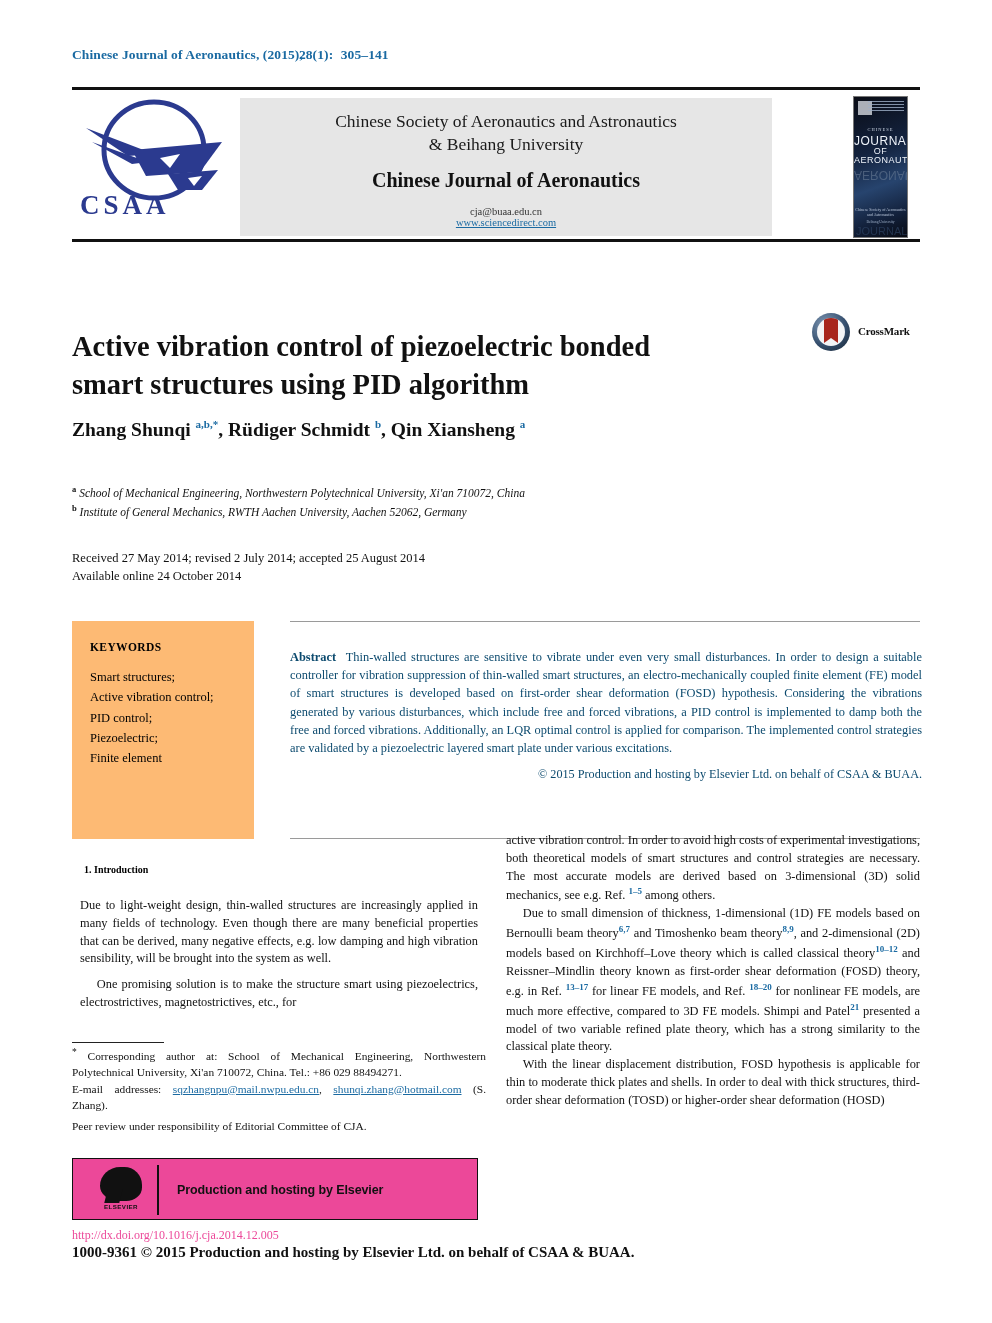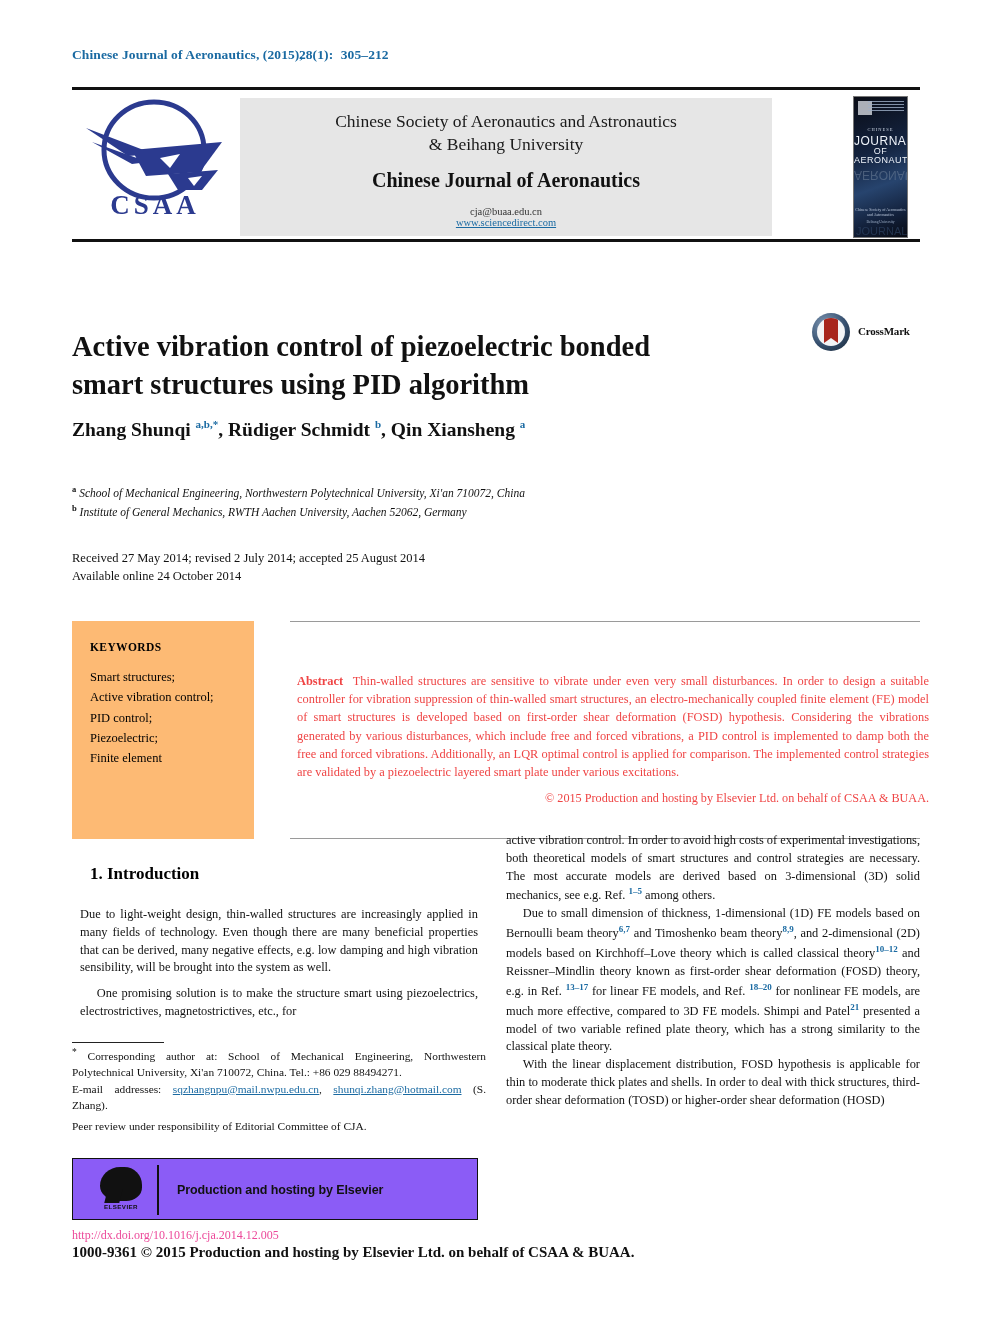"305–212" span { text: 212 -> 141 }
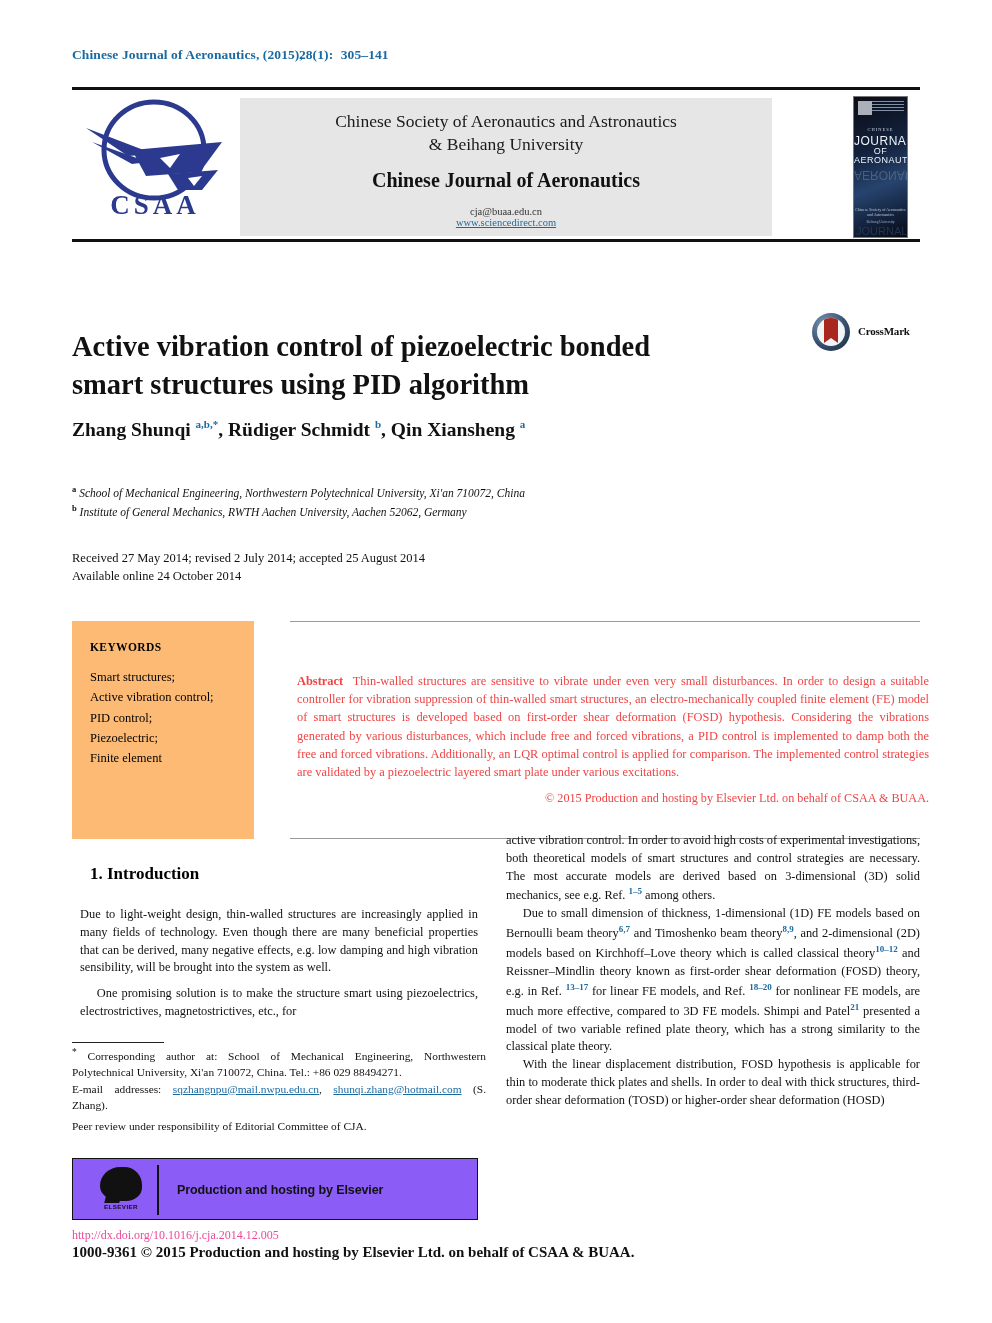"CSAA" .csaa-text { text-align: center -> none }
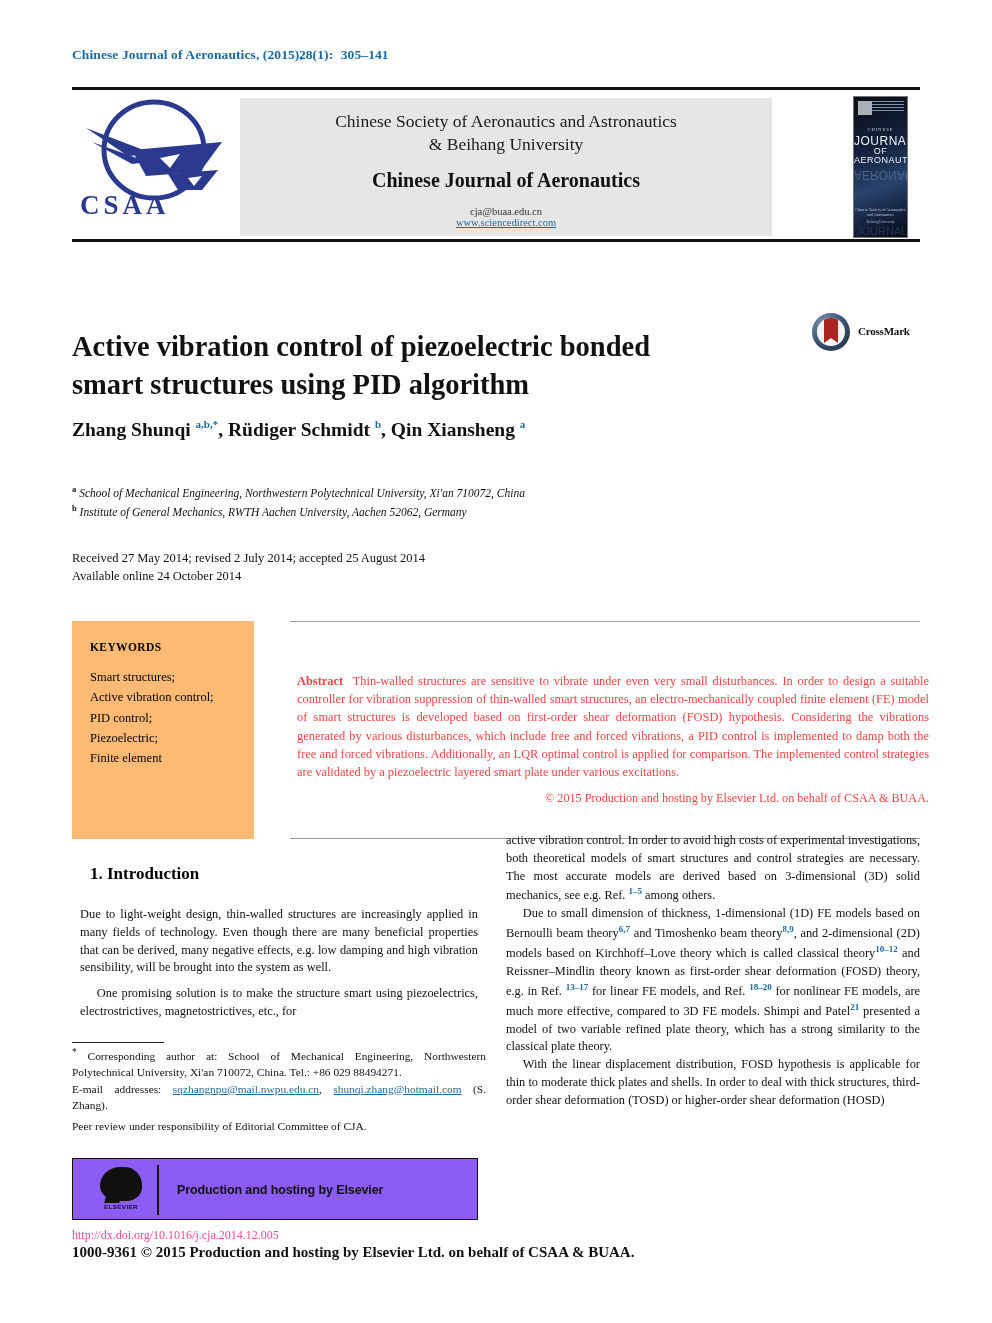"Abstract Thin-walled structures are" .abstract { color: #ef4444 -> #0c4a6e; margin-left: 7px -> none; top: 672px -> 648px }
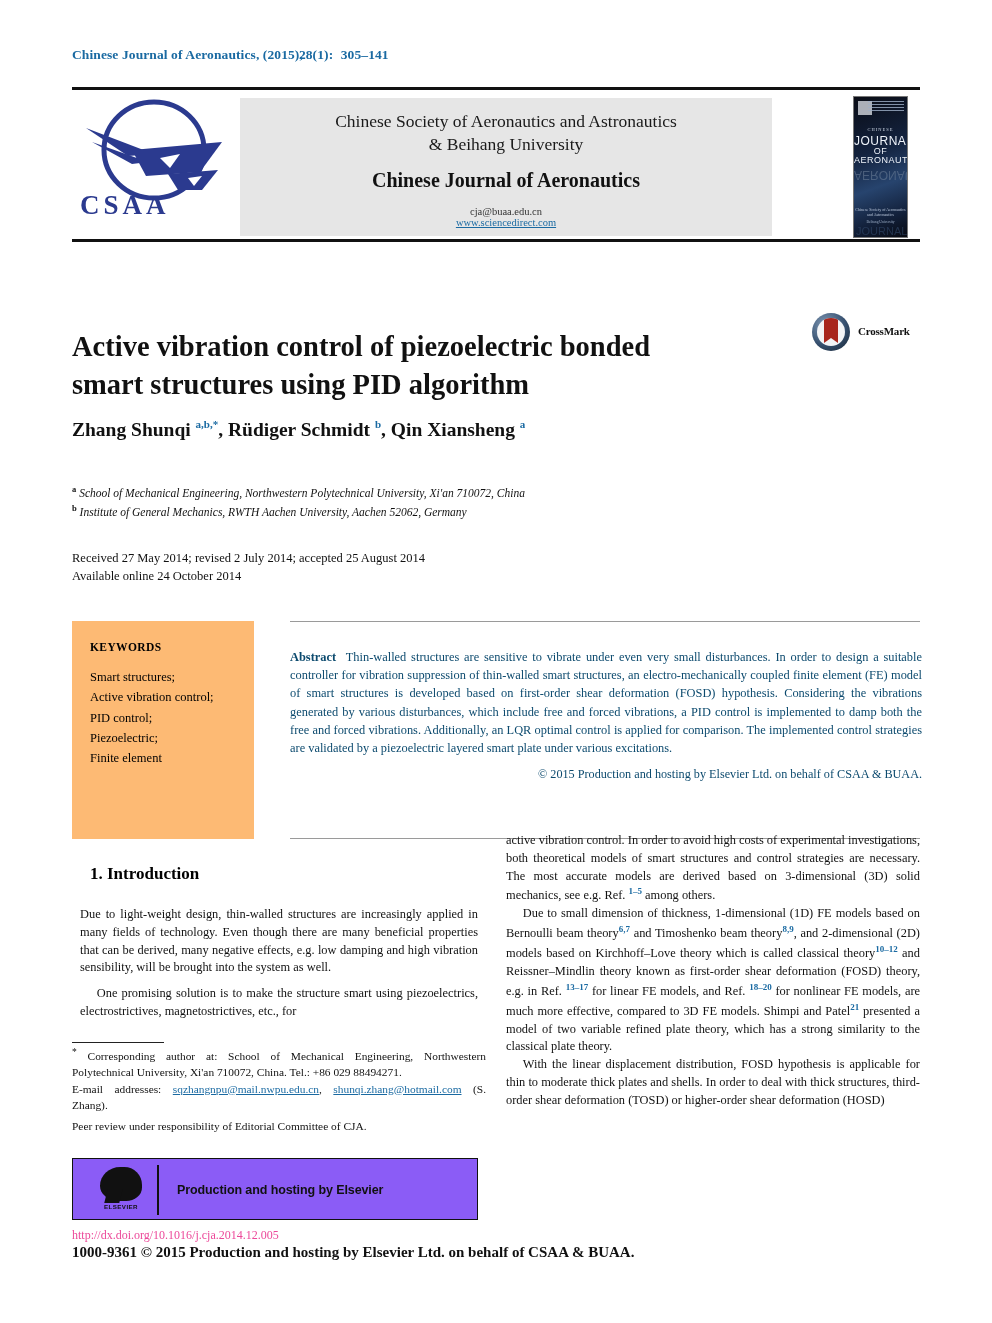"1. Introduction" .sec-h { font-size: 17px -> 10px; margin: 0 0 22px 18px -> 0 0 22px 12px }
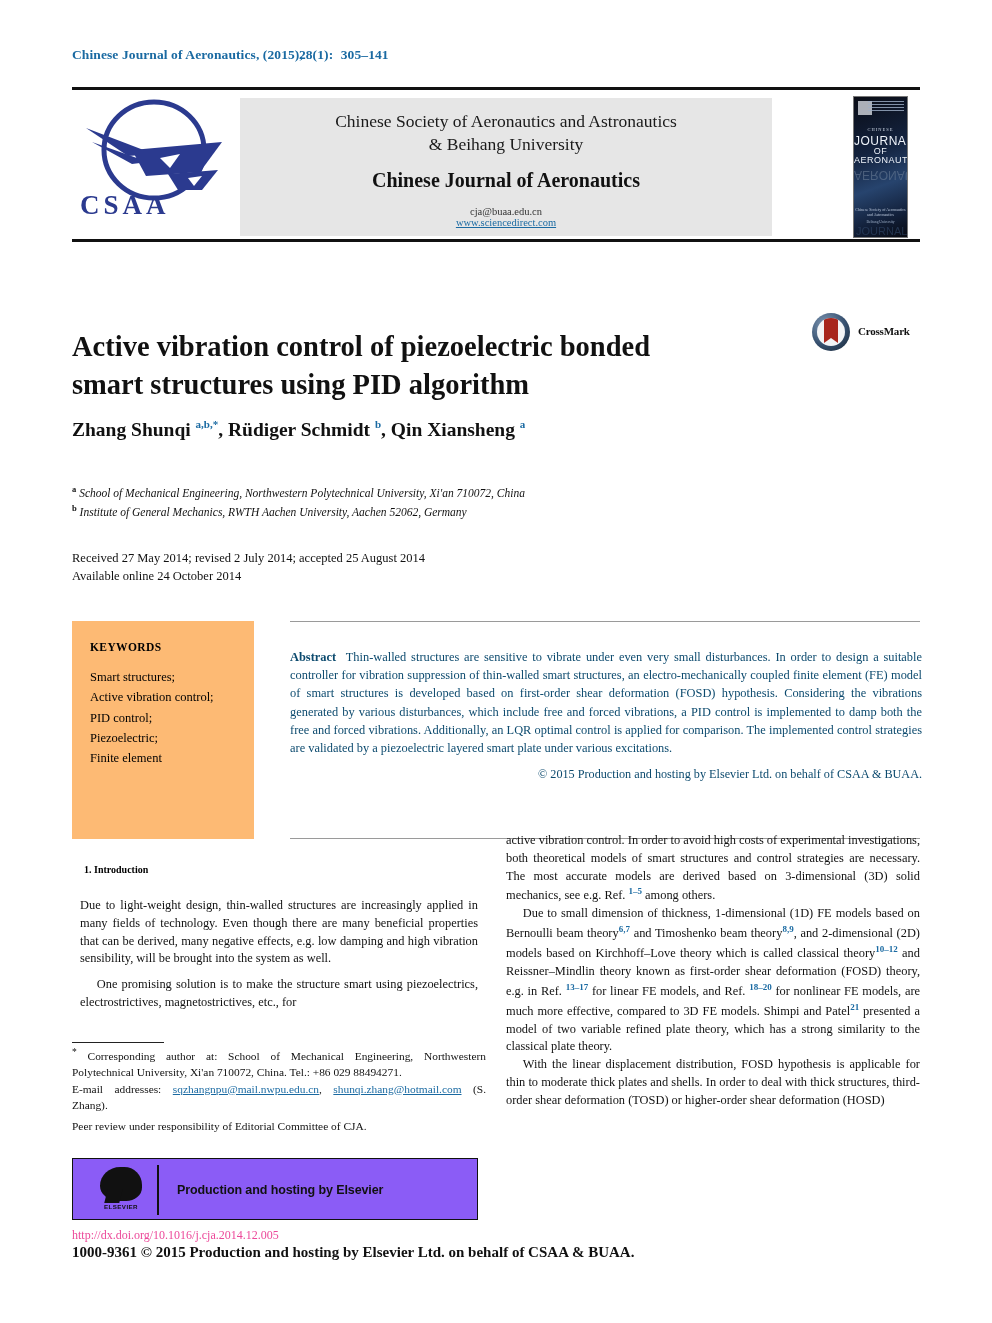"Production and hosting by Elsevier" .elsbox { background: #8b5cf6 -> #ec4899 }
